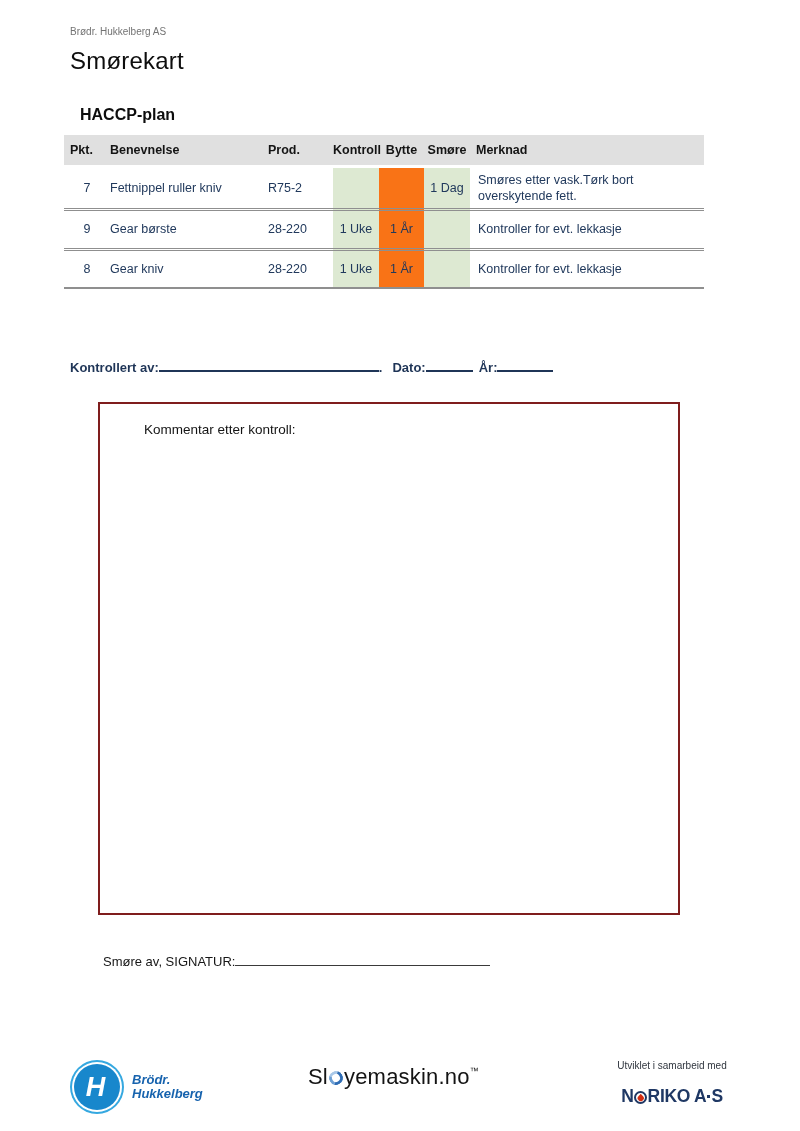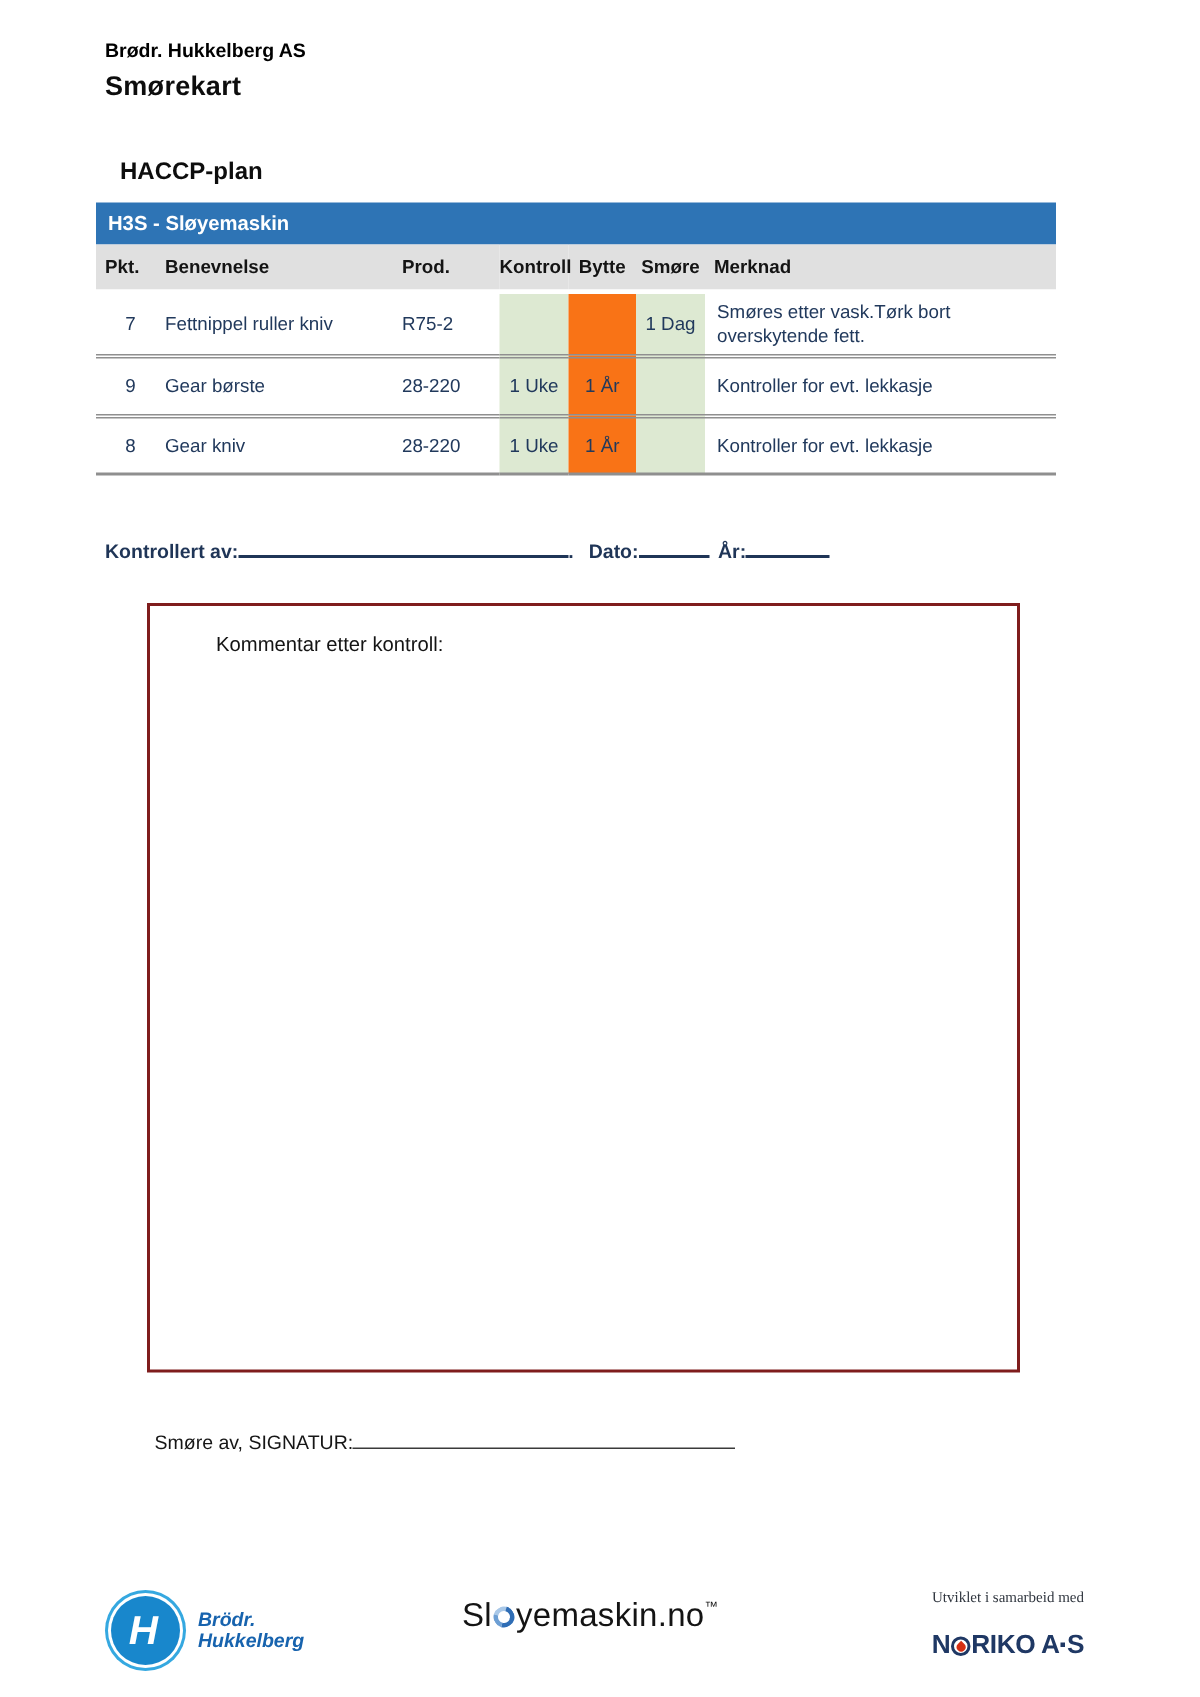"Brødr. Hukkelberg AS" .company { color: #000000 -> #737373; font-size: 13px -> 10px; font-weight: bold -> normal }
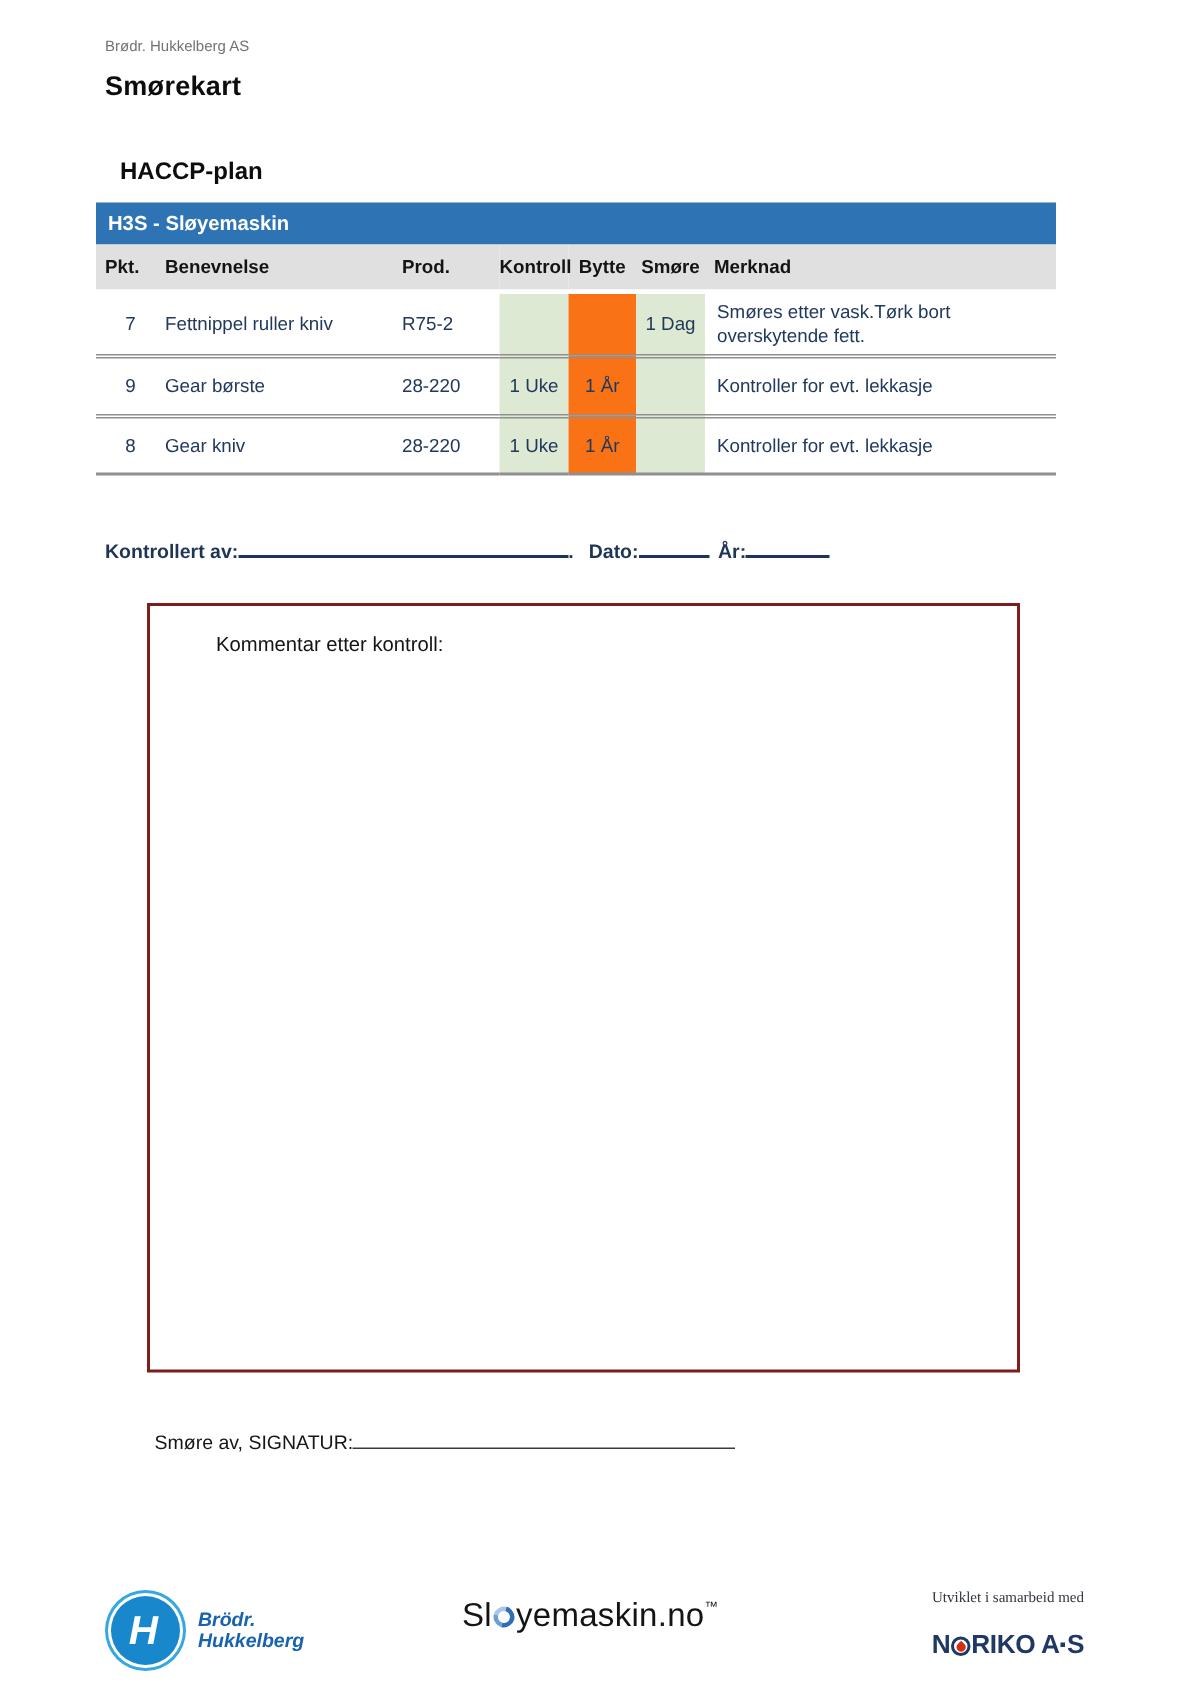"Smørekart" .doc-title { font-size: 18px -> 24px; font-weight: bold -> normal }
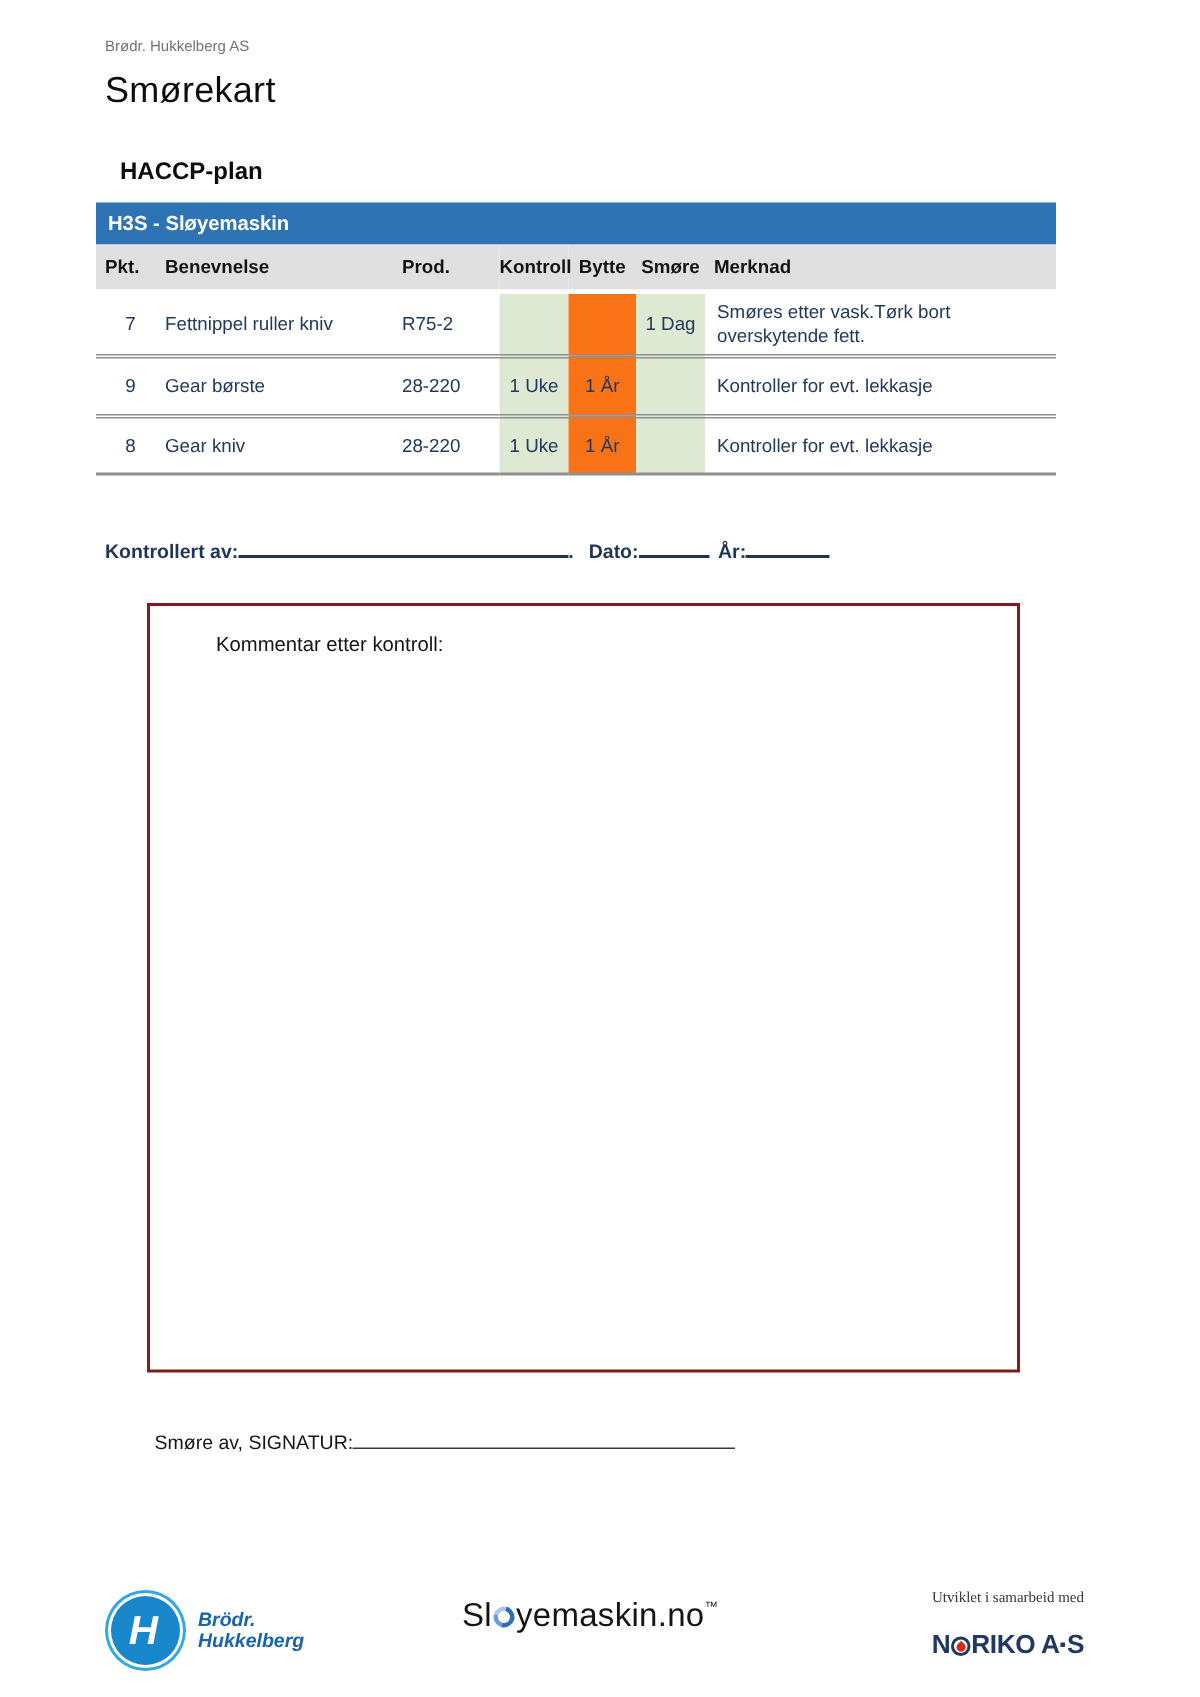"H3S - Sløyemaskin" div.section-bar { html: <div>H3S - Sløyemaskin</div> -> none }
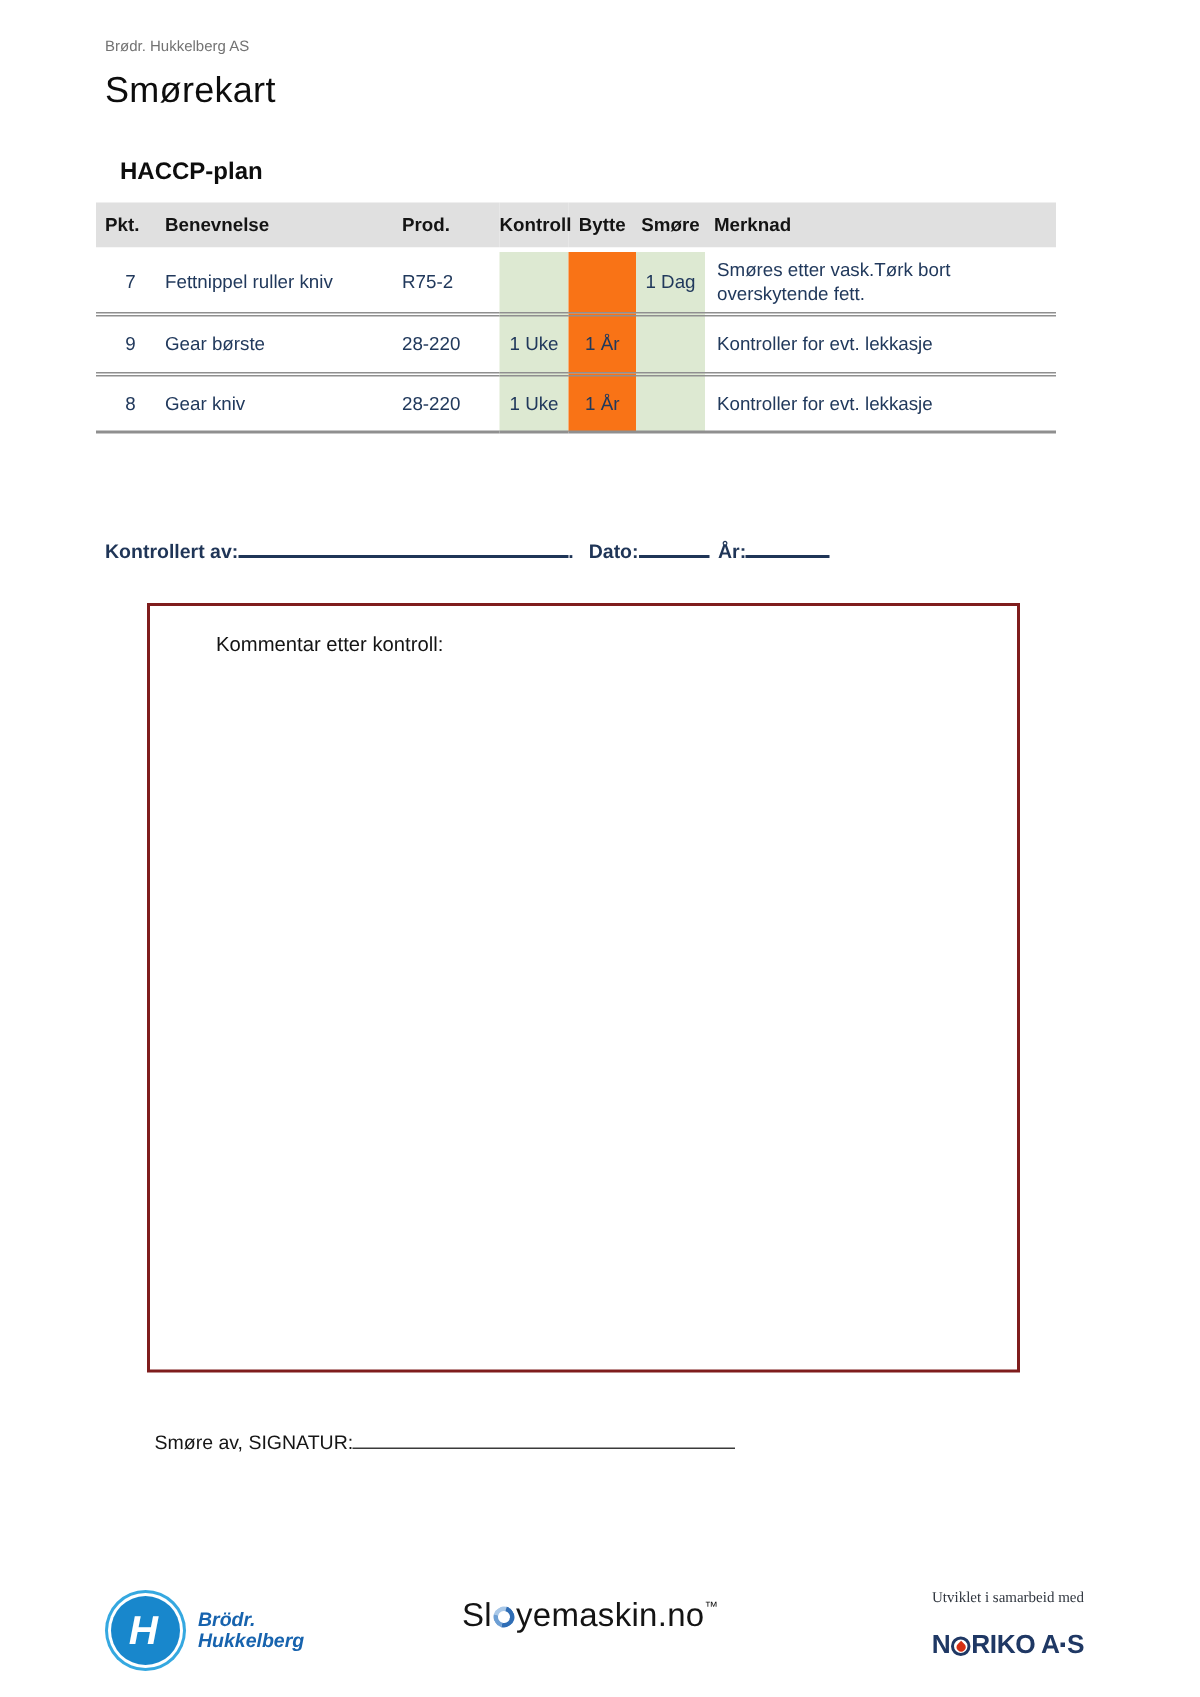"Utviklet i samarbeid med" .noriko-tagline { font-family: Liberation Serif, serif -> none }
